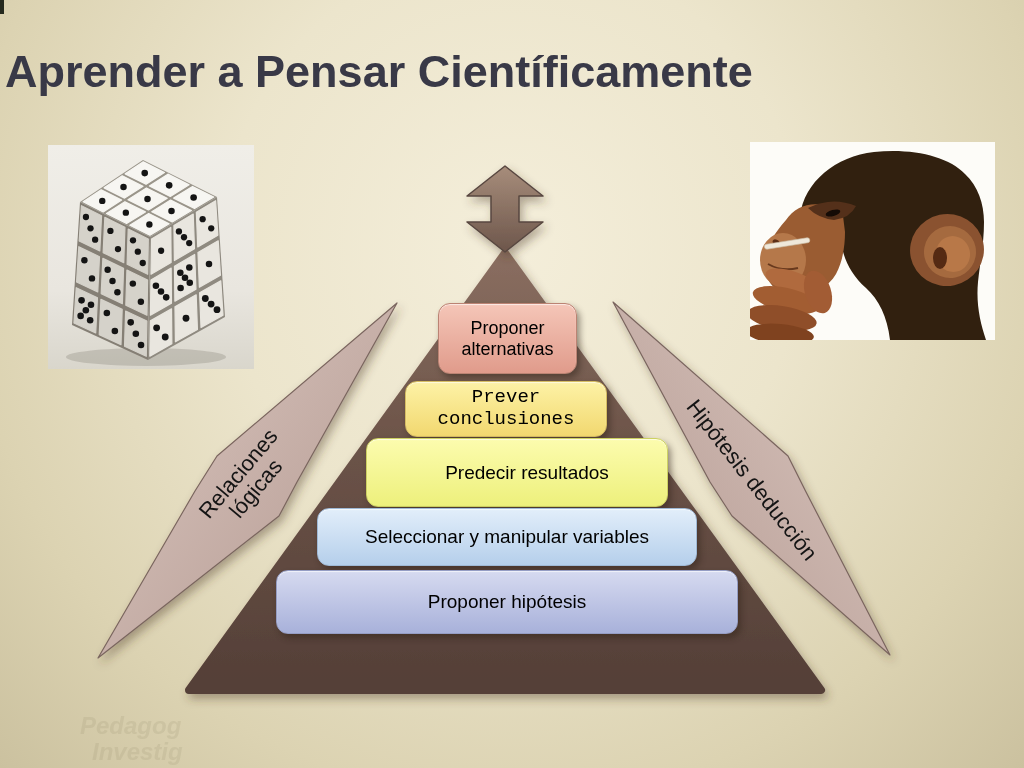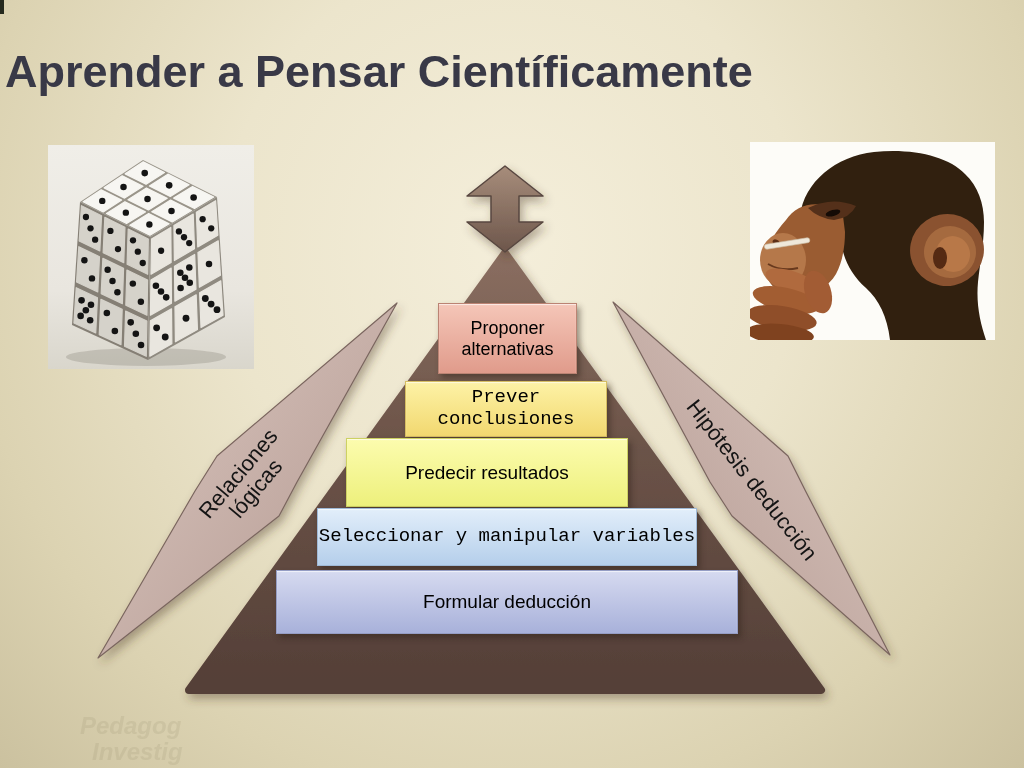"Proponer alternativas" .level { border-radius: 0 -> 12px }
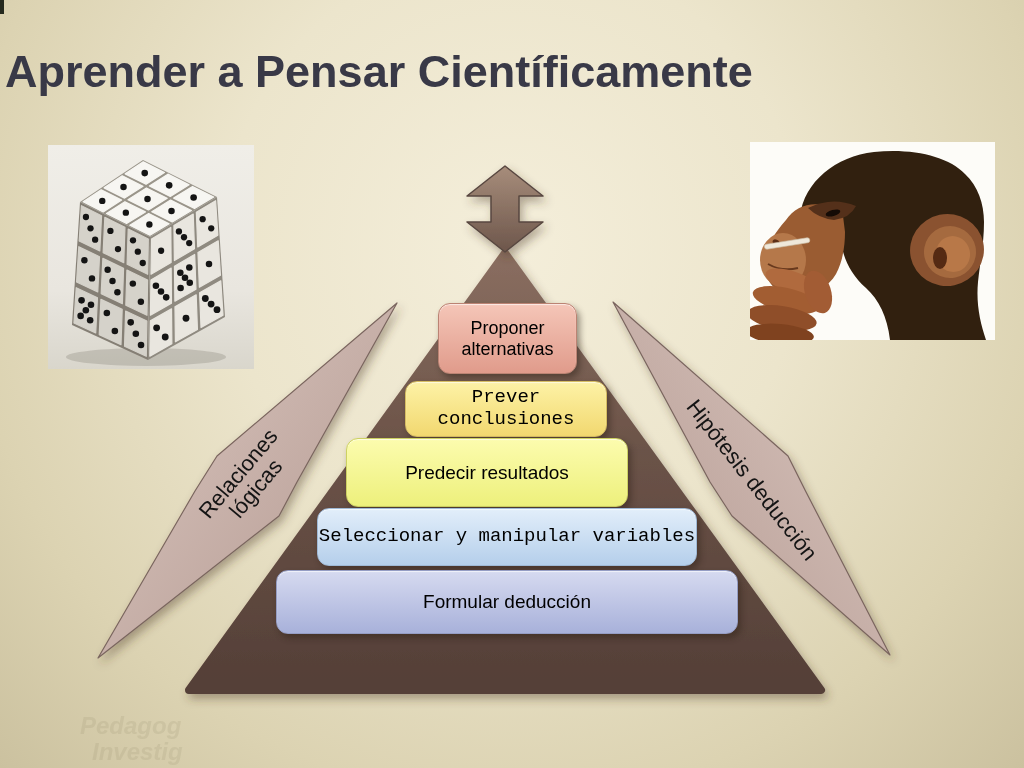"Predecir resultados" #lv3 { left: 346px -> 366px; padding-left: none -> 20px }
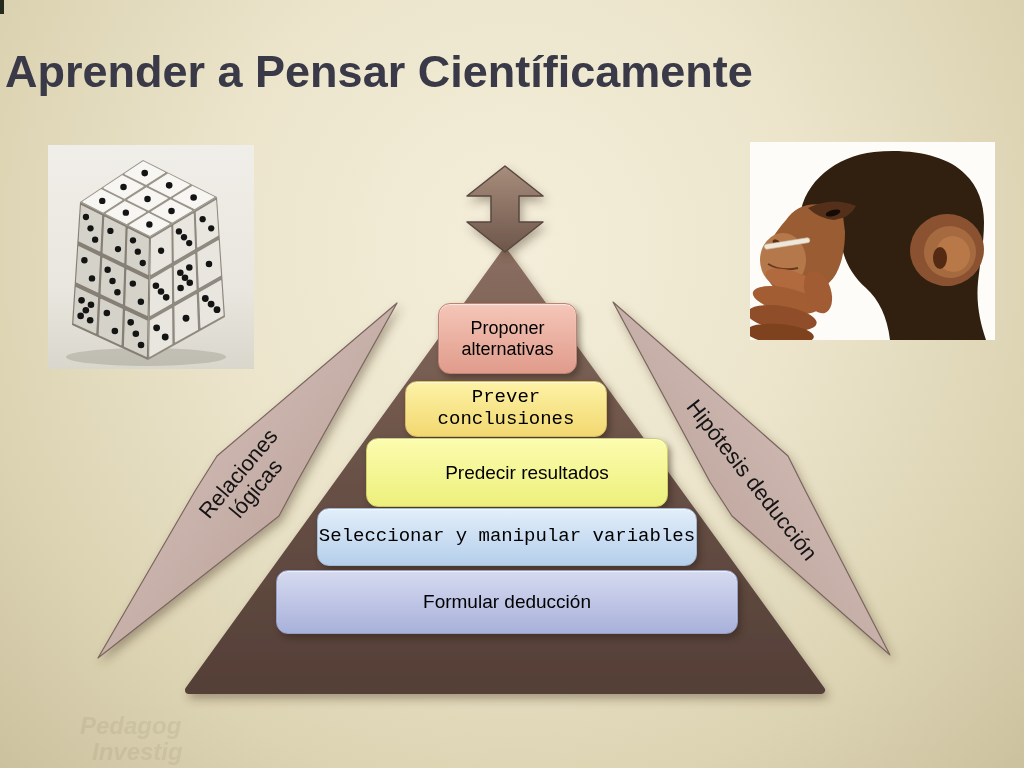"Seleccionar y manipular variables" #lv4 { font-family: Liberation Mono, monospace -> none }
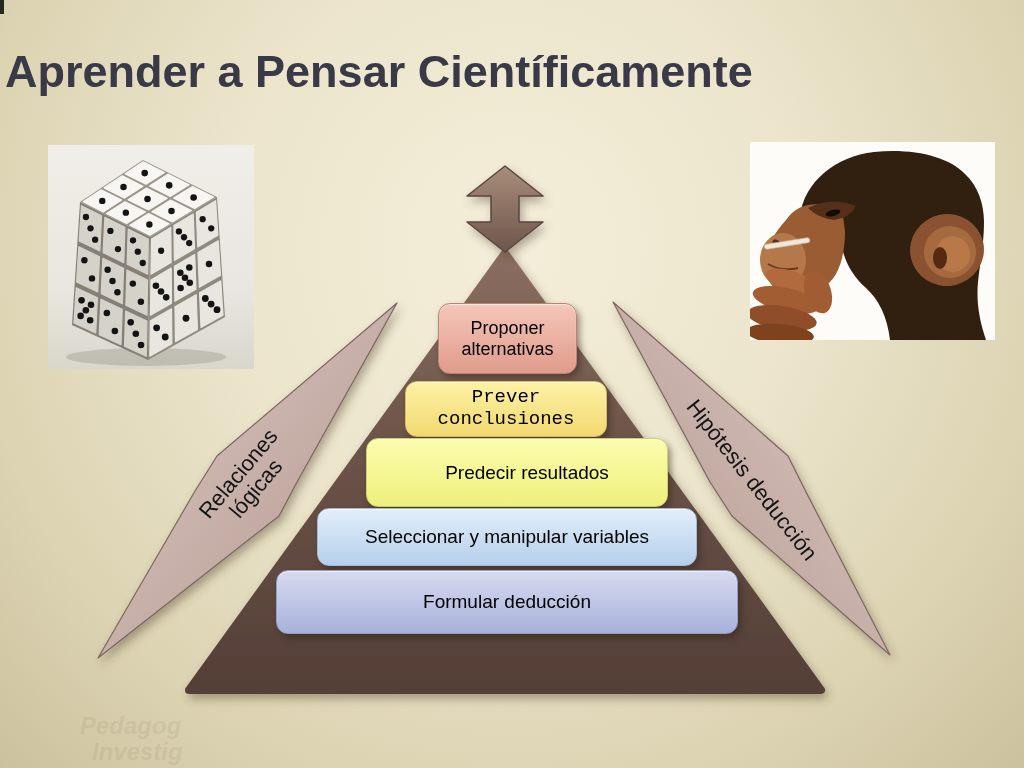"Formular deducción" div.level { text: Formular deducción -> Proponer hipótesis }
